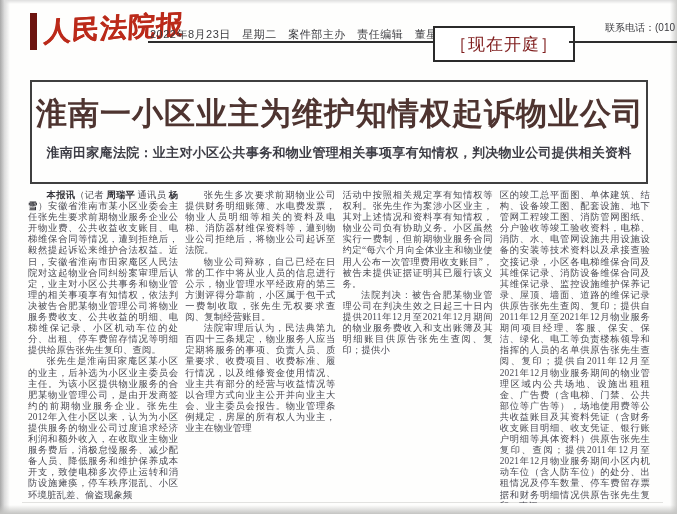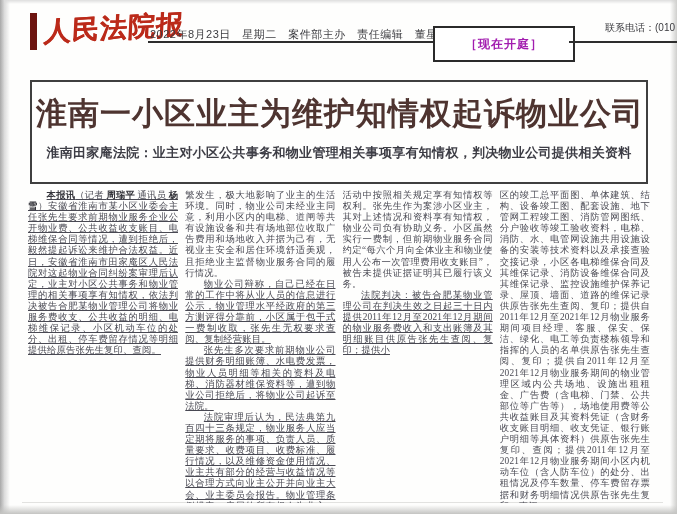"［现在开庭］" .section-box span { color: #a21caf -> #7f1d1d; font-size: 12px -> 17px; font-weight: bold -> normal }
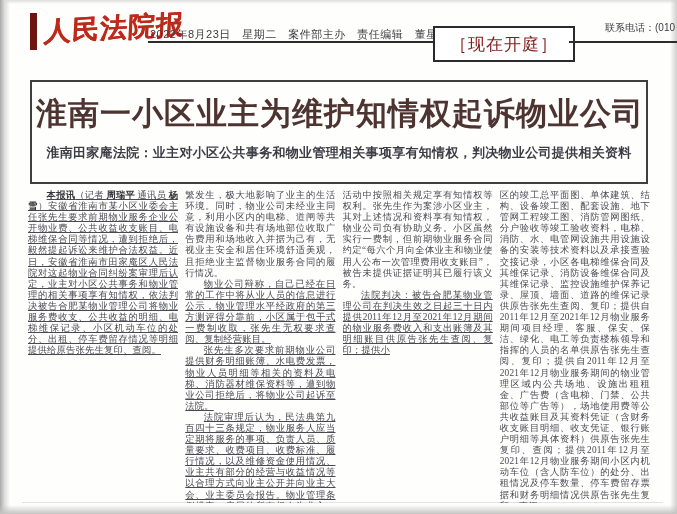"本报讯（记者 周瑞平 通讯员 杨" .column p.indent { text-decoration: underline -> none }
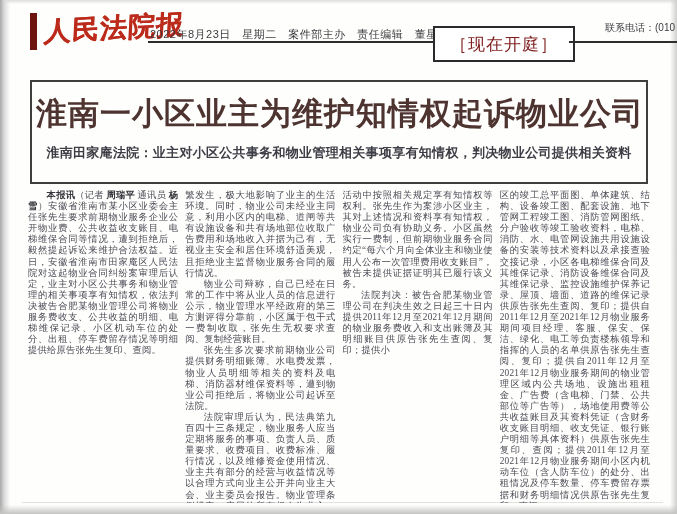"繁发生，极大地影响了业主的生活环境。同时，物业公司未经业主同意，利用小区内的电梯" p.cont { html: <p>繁发生，极大地影响了业主的生活环境。同时，物业公司未经业主同意，利用小区内的电梯、道闸等共有设施设备和共有场地部位收取广告费用和场地收入并据为己有，无视业主安全和居住环境舒适美观，且拒绝业主监督物业服务合同的履行情况。</p> -> none }
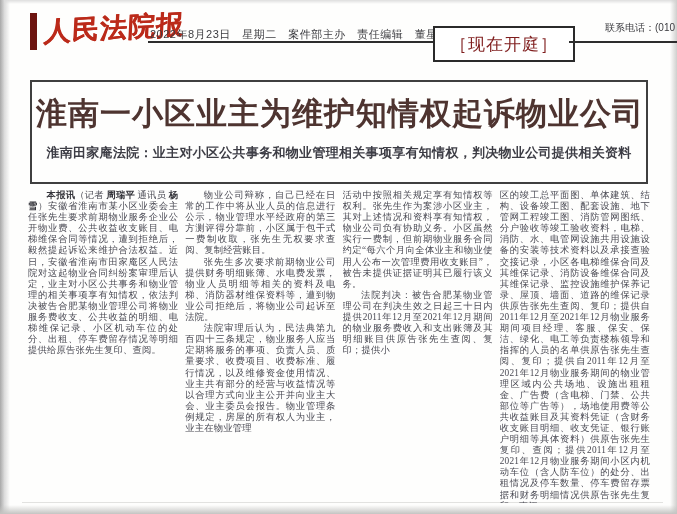"物业公司辩称，自己已经在日常的工作中将从业人员的信息进行公示，物业管理水平经政府" p.indent { order: before "张先生多次要求前期物业公司提供财务明细账簿、水电费发票，物业人员明细等相关的资料" -> after "张先生多次要求前期物业公司提供财务明细账簿、水电费发票，物业人员明细等相关的资料" }
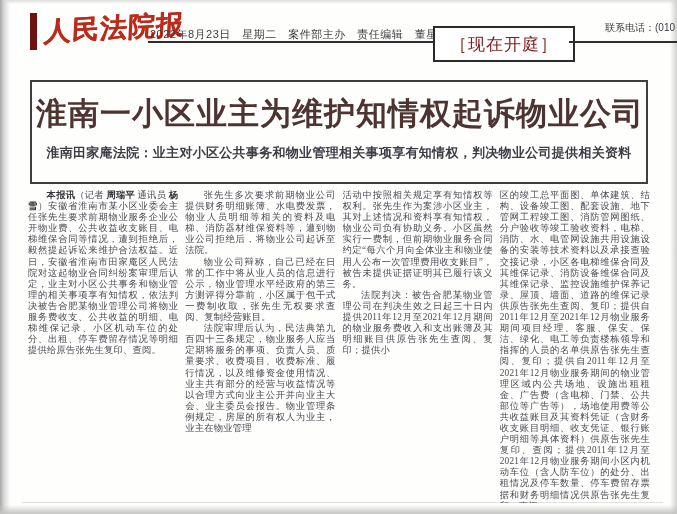"张先生是淮南田家庵区某小区的业主，后补选为小区业主委员会主任。为该小区提供物业服" p.indent { html: none -> <p>张先生是淮南田家庵区某小区的业主，后补选为小区业主委员会主任。为该小区提供物业服务的合肥某物业管理公司，是由开发商签约的前期物业服务企业。张先生2012年入住小区以来，认为为小区提供服务的物业公司过度追求经济利润和额外收入，在收取业主物业服务费后，消极怠慢服务、减少配备人员、降低服务和维护保养成本开支，致使电梯多次停止运转和消防设施瘫痪，停车秩序混乱、小区环境脏乱差、偷盗现象频</p> }
